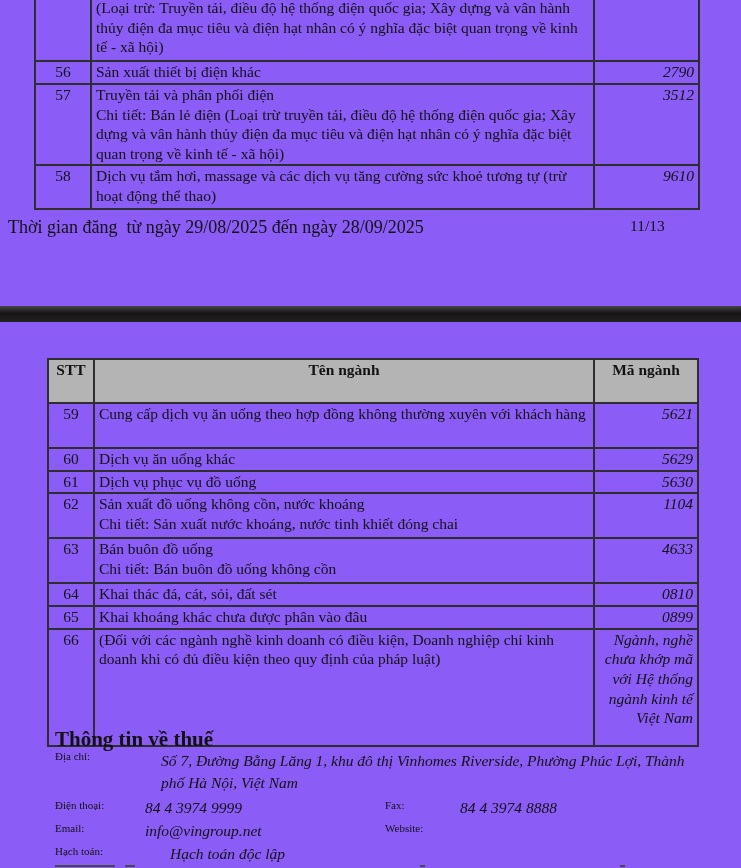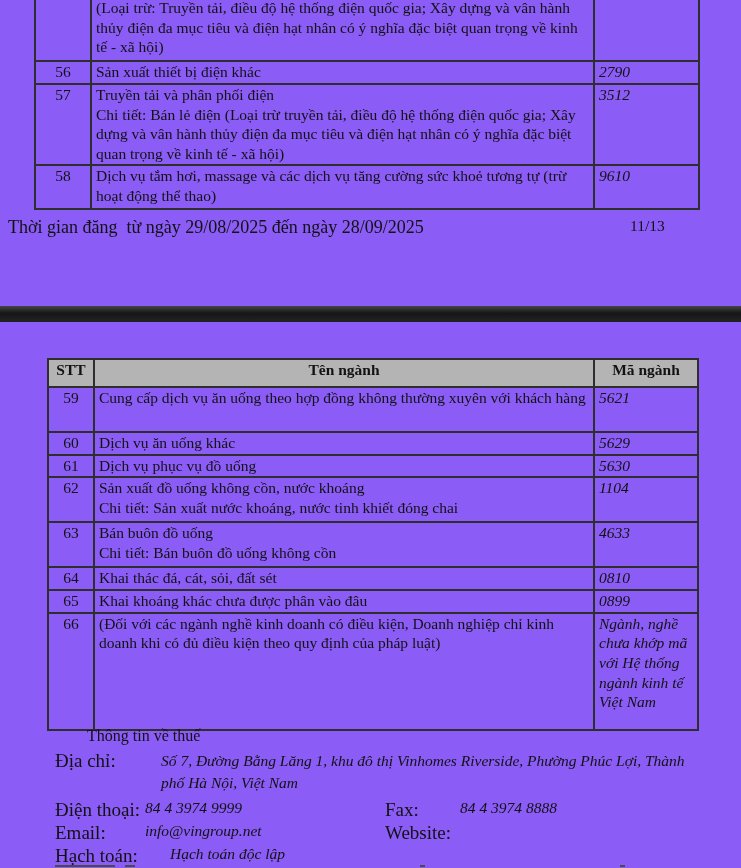"2790" td.code { text-align: left -> right }
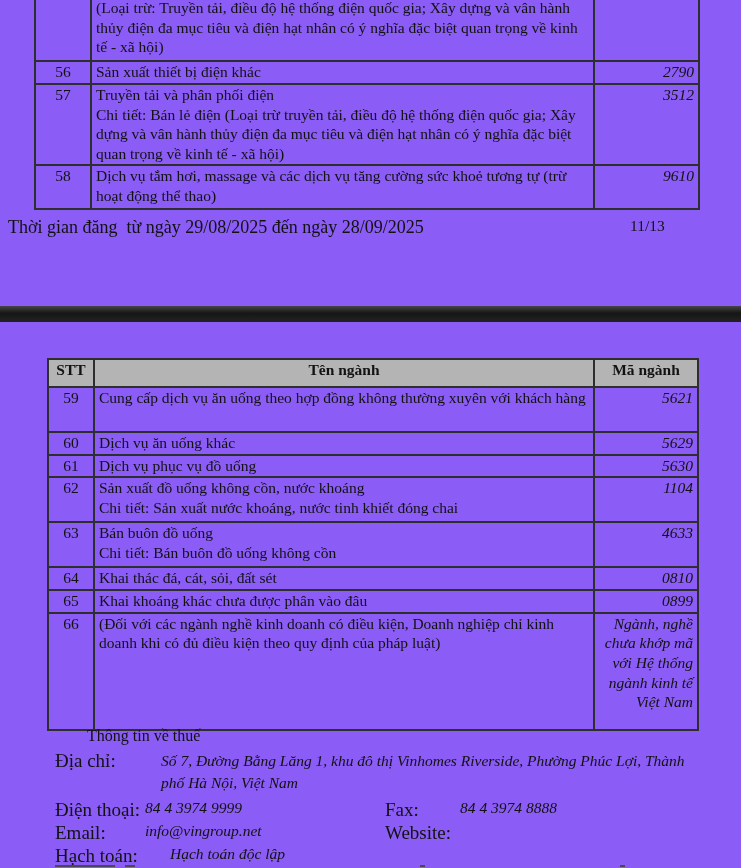"STT" tr { height: 28px -> 44px }
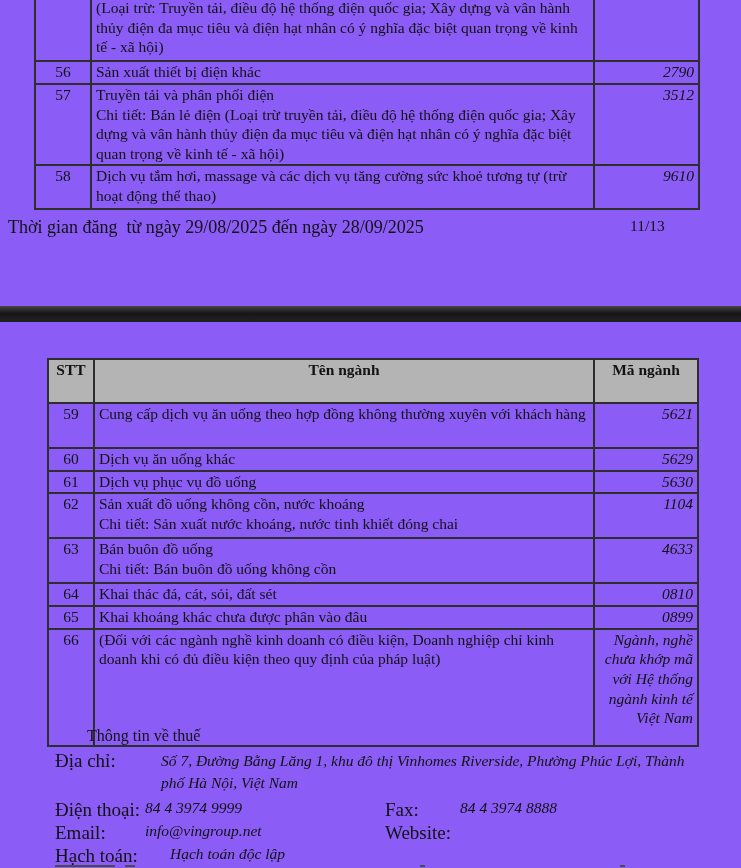"Thông tin về thuế" .tax-title { font-size: 16px -> 21px; font-weight: normal -> bold; margin-left: 32px -> none }
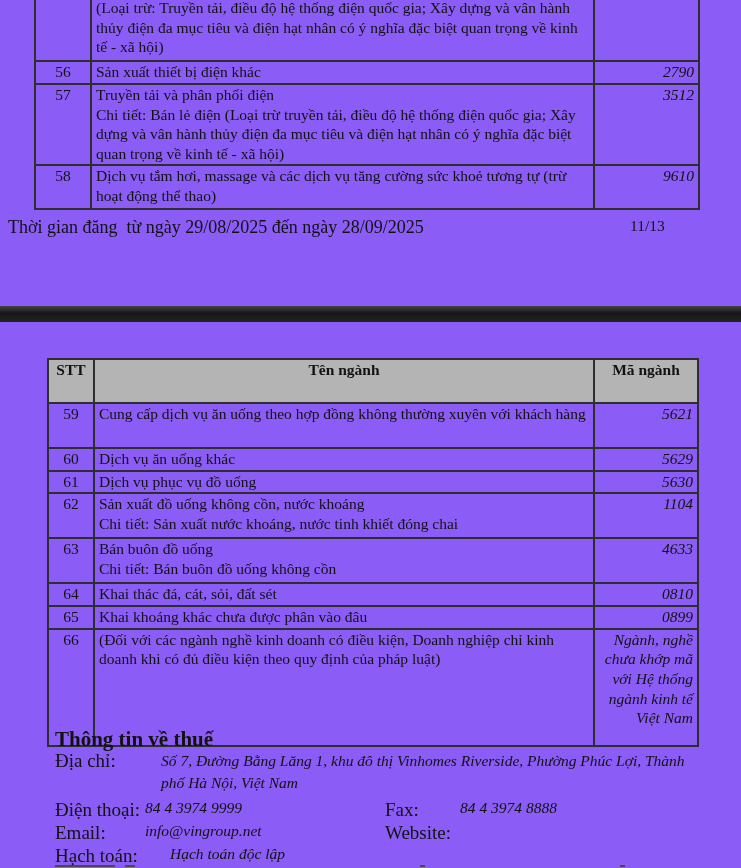"Địa chỉ:" .lbl { font-size: 19px -> 11px }
